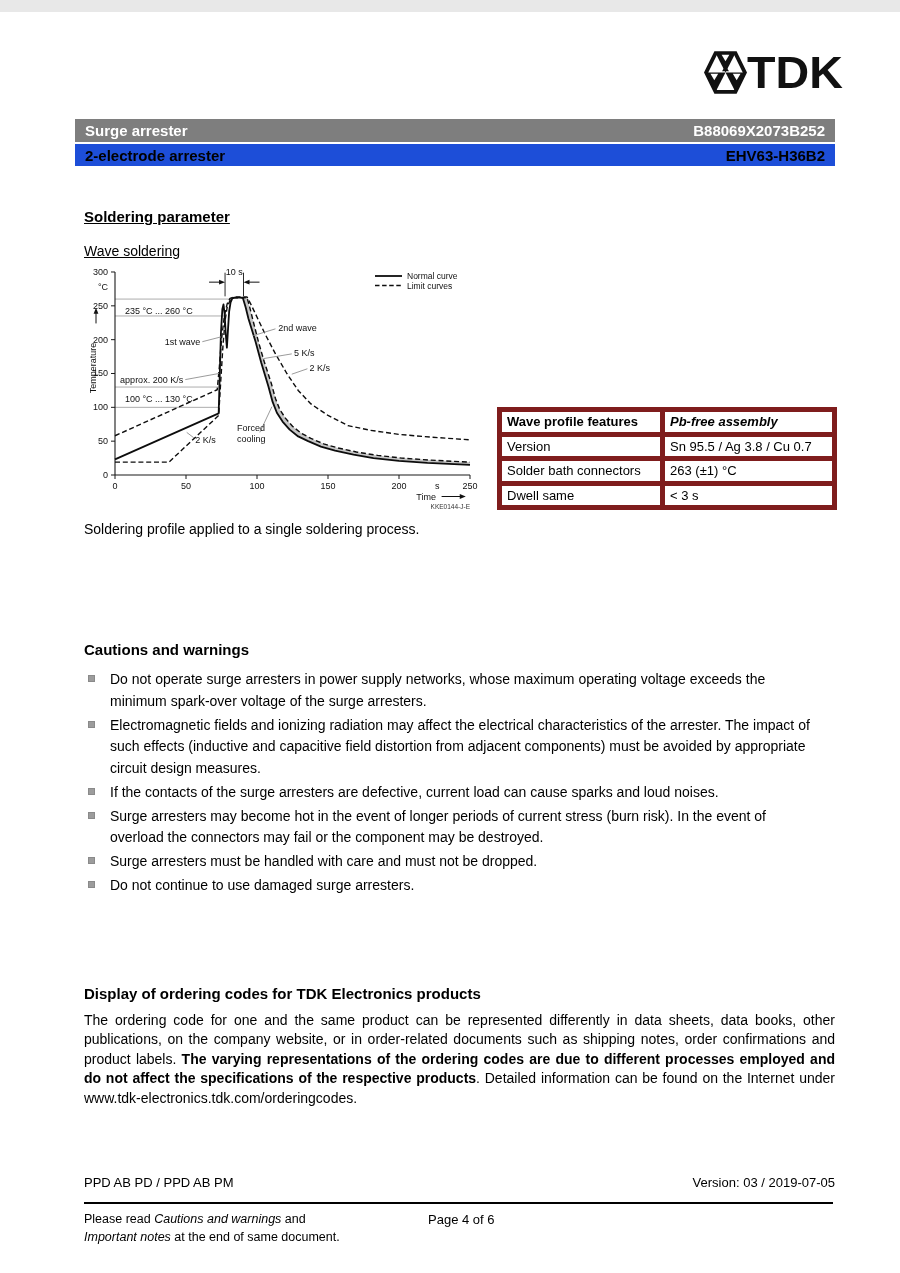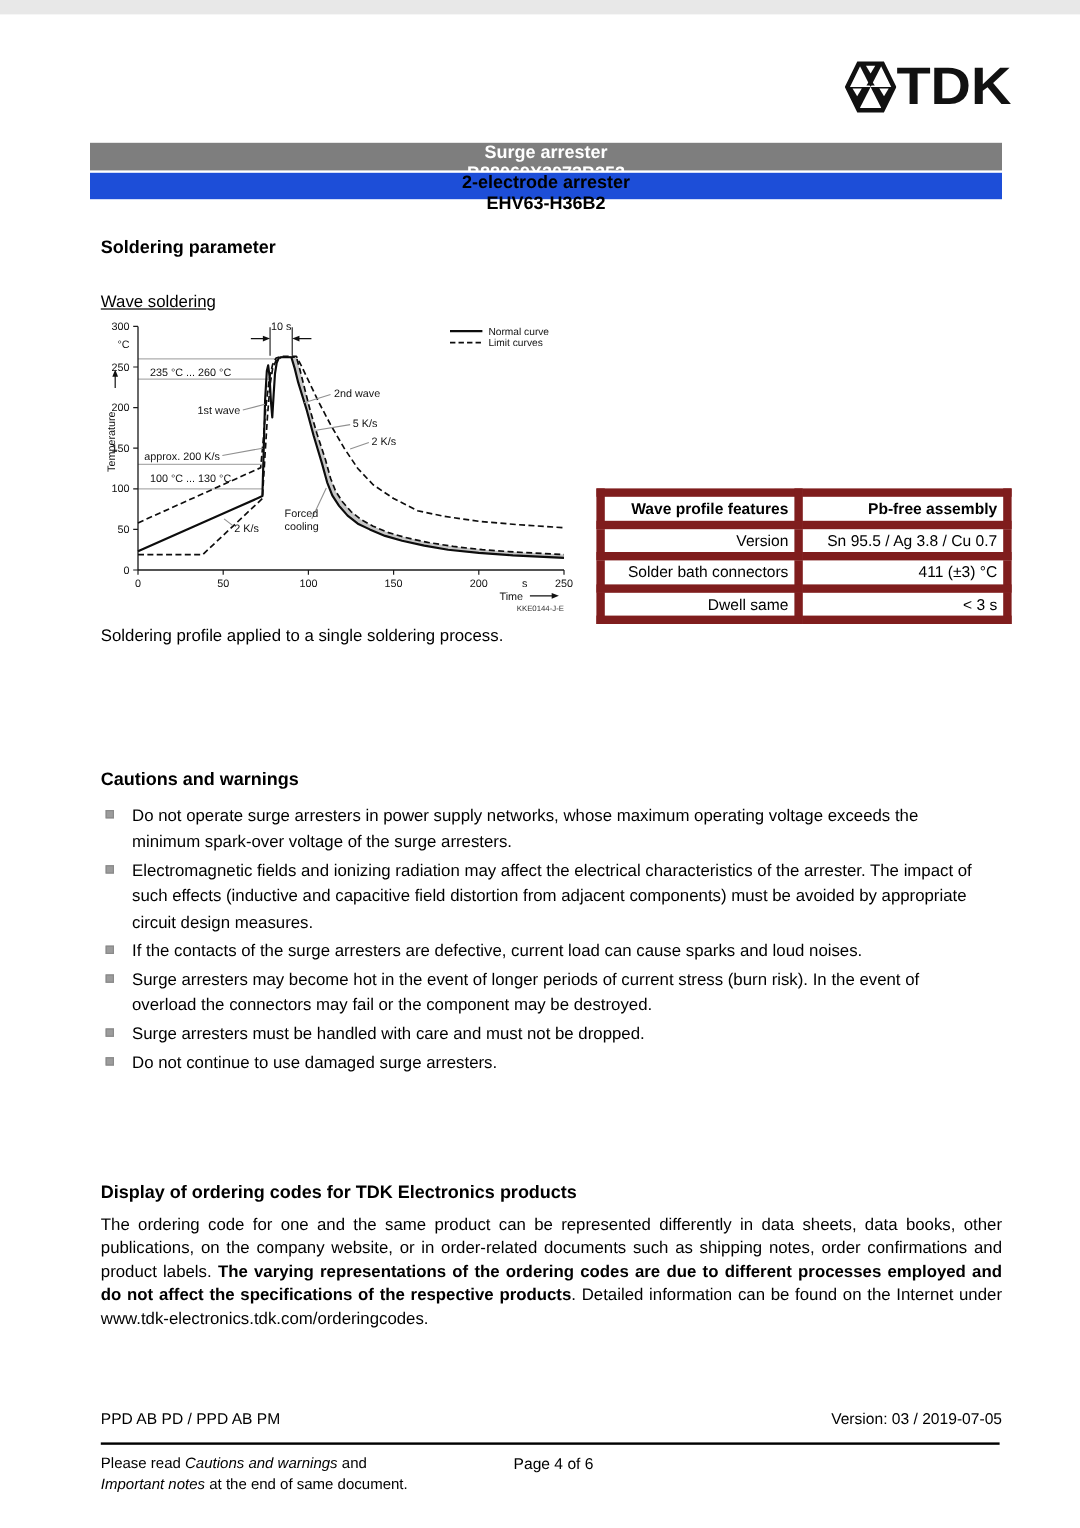"Surge arrester" .bar { flex-direction: column -> none }
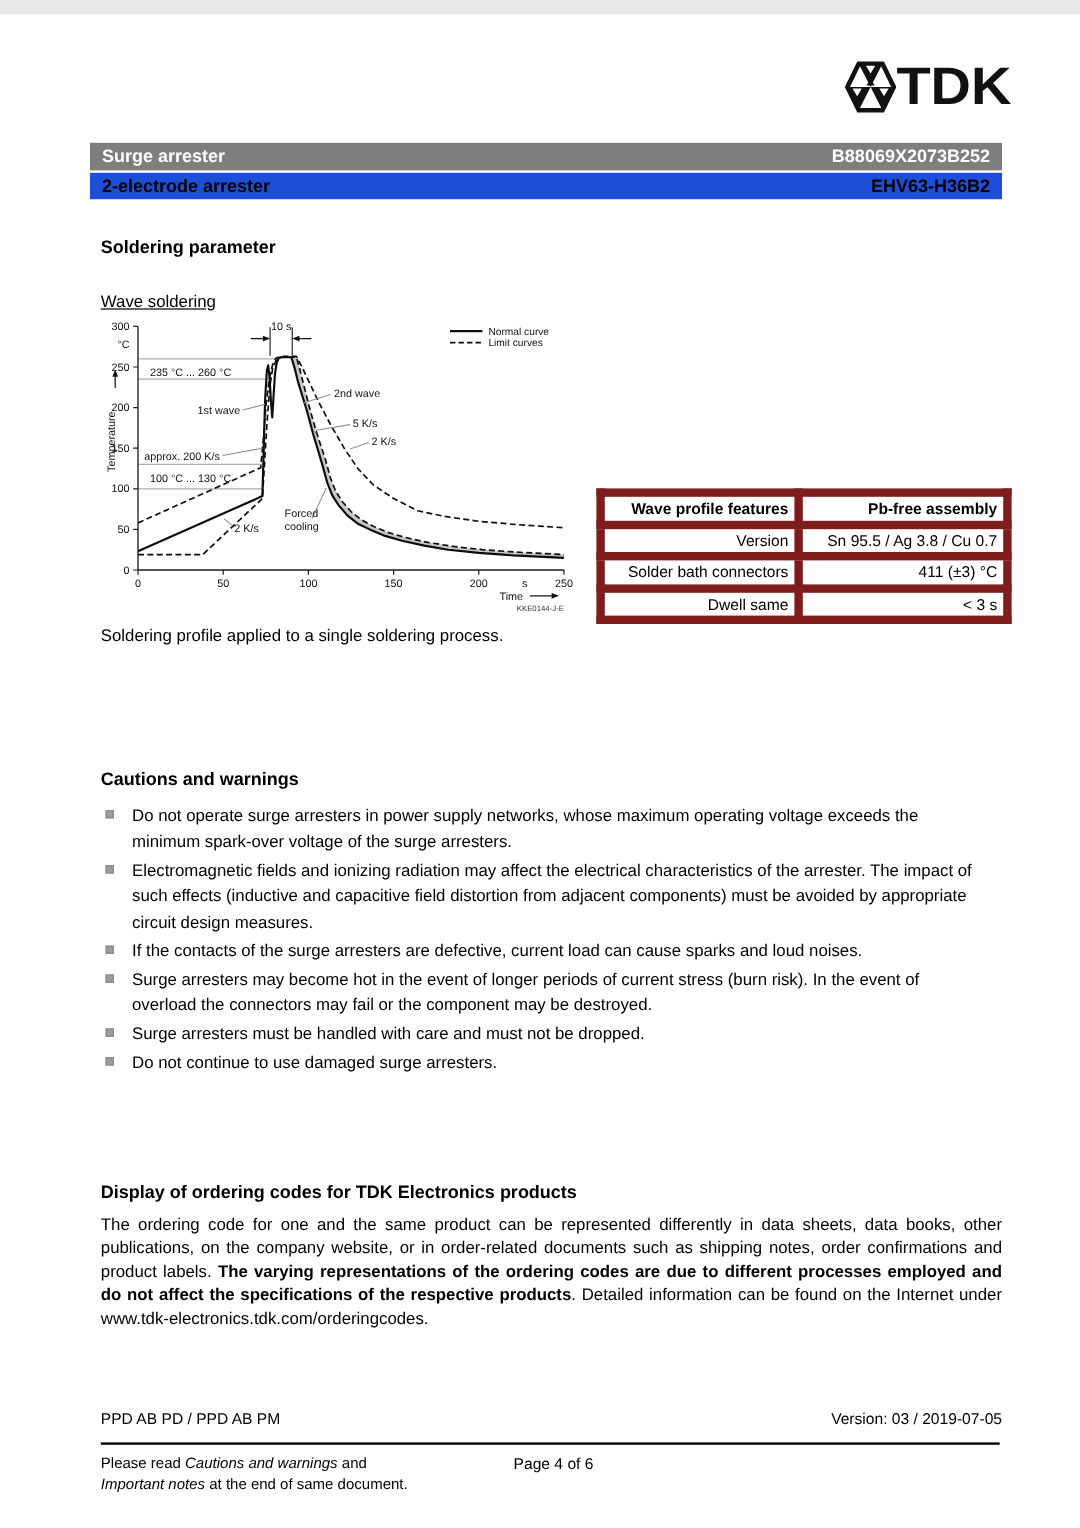"Soldering parameter" div.abs { text-decoration: none -> underline; top: 186px -> 196px }
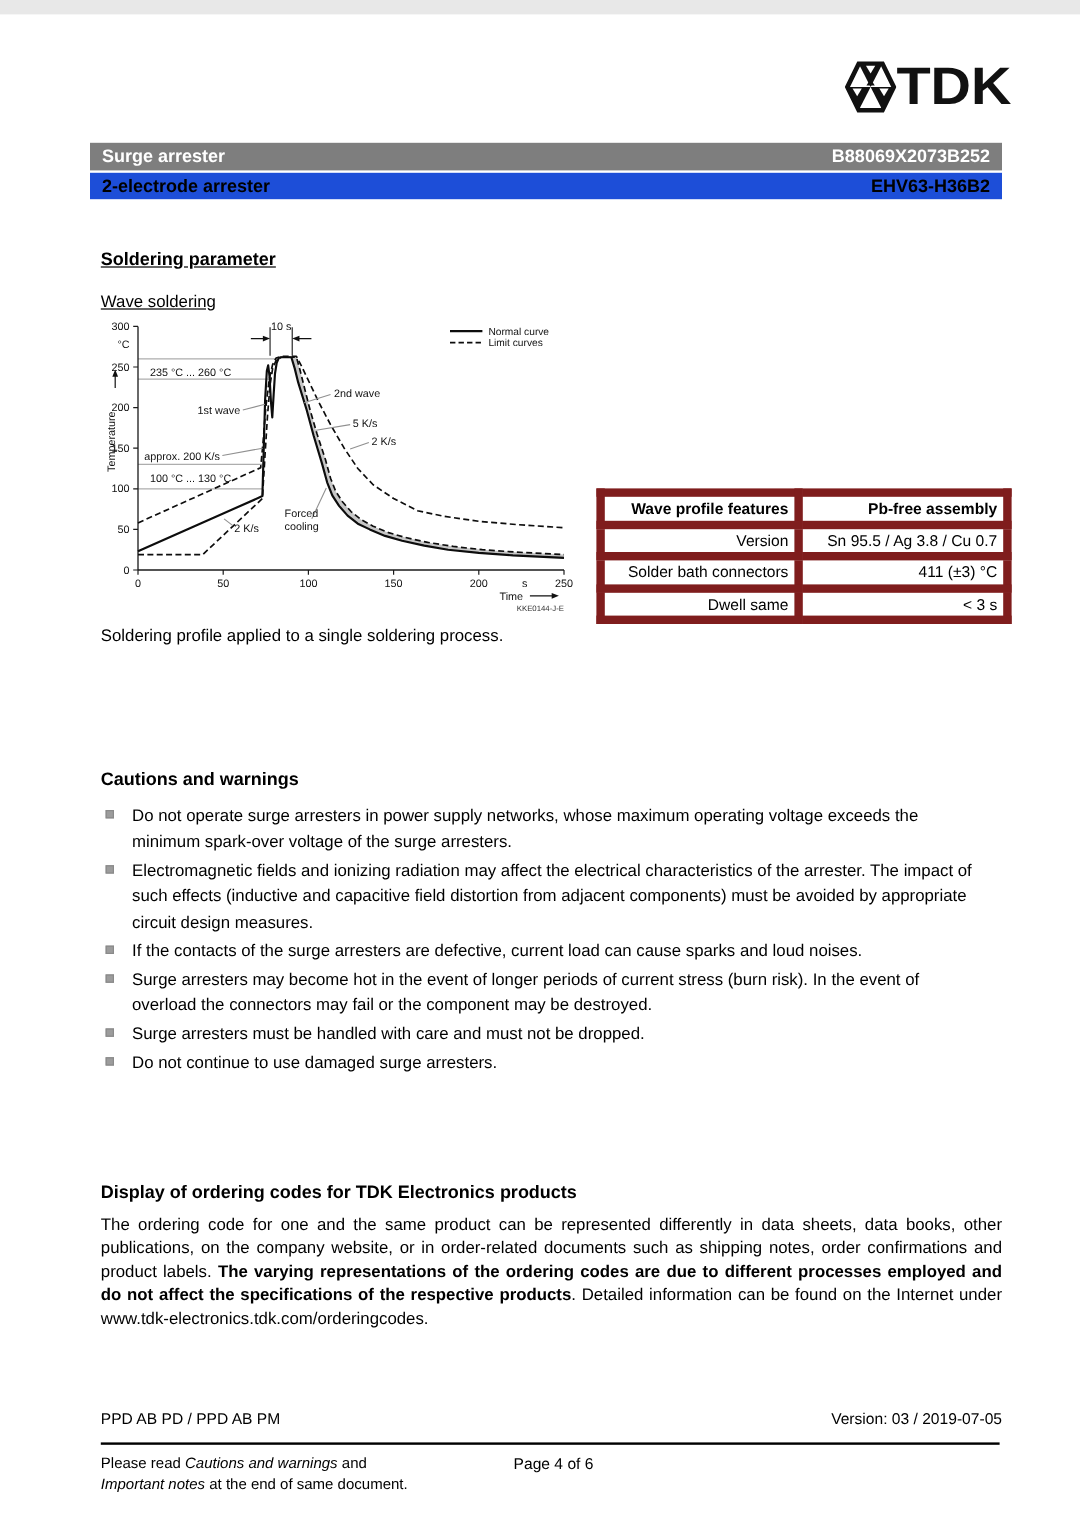"Wave profile features" .wtable th,.wtable td { border: 7px solid #7f1d1d -> 5px solid #7f1d1d; text-align: right -> left }
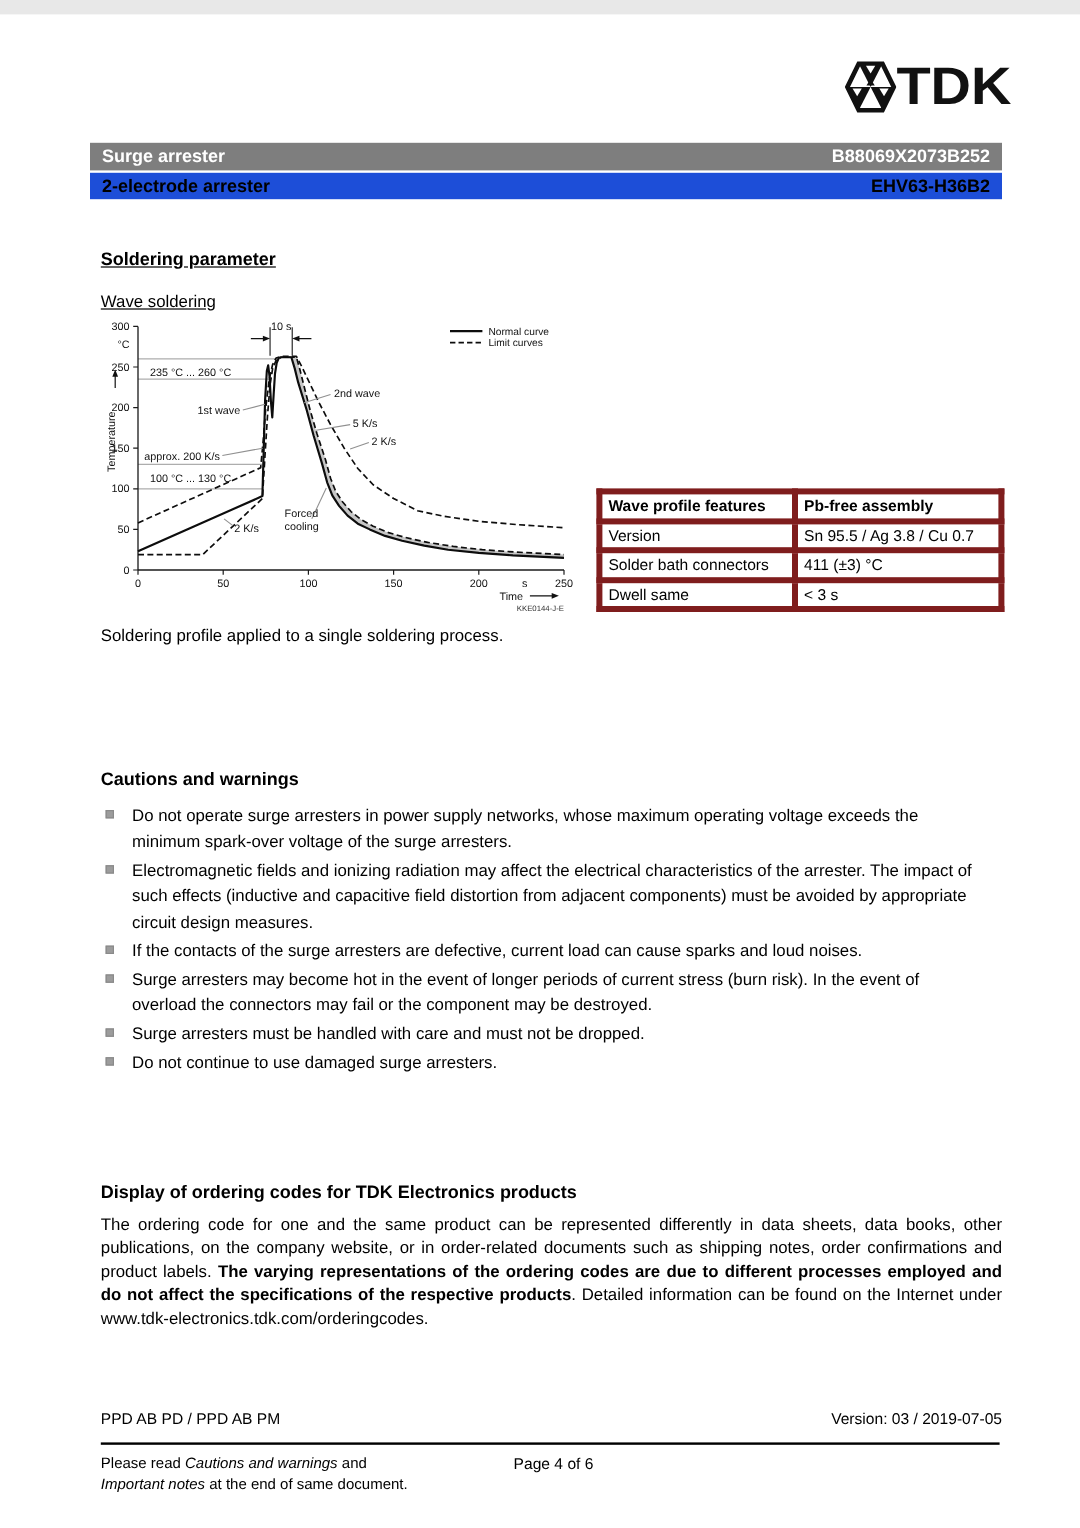"Pb-free assembly" .c2 { font-style: none -> italic }
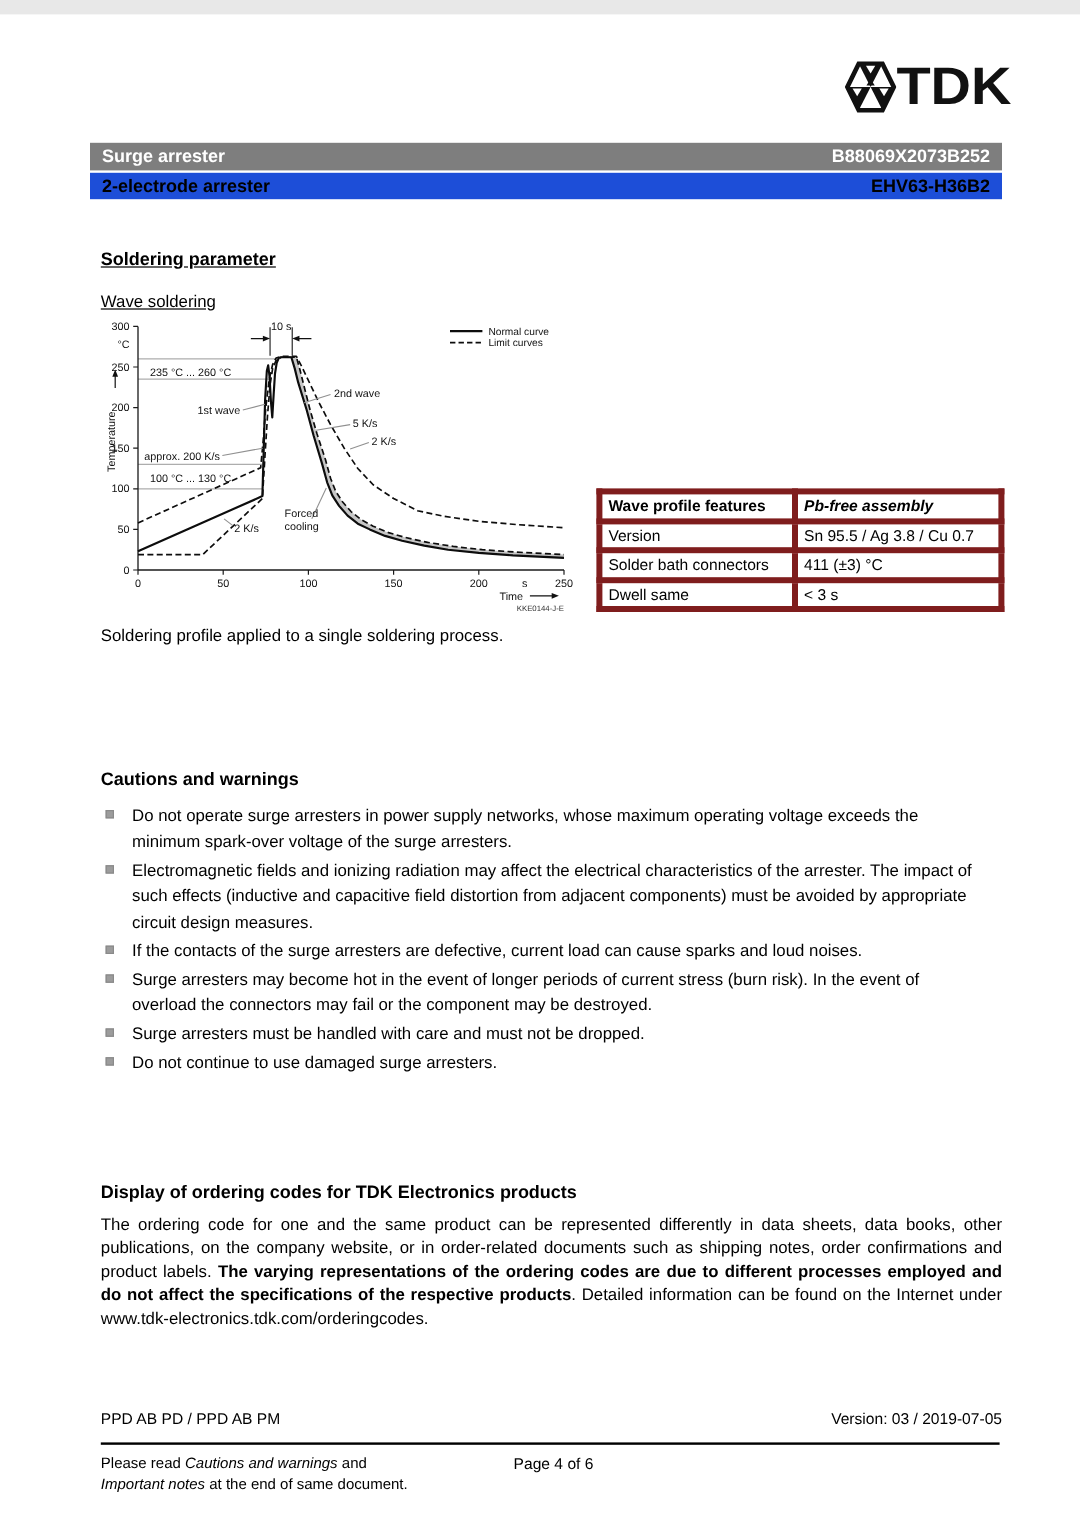"411 (±3) °C" td { text: 411 (±3 -> 263 (±1 }
